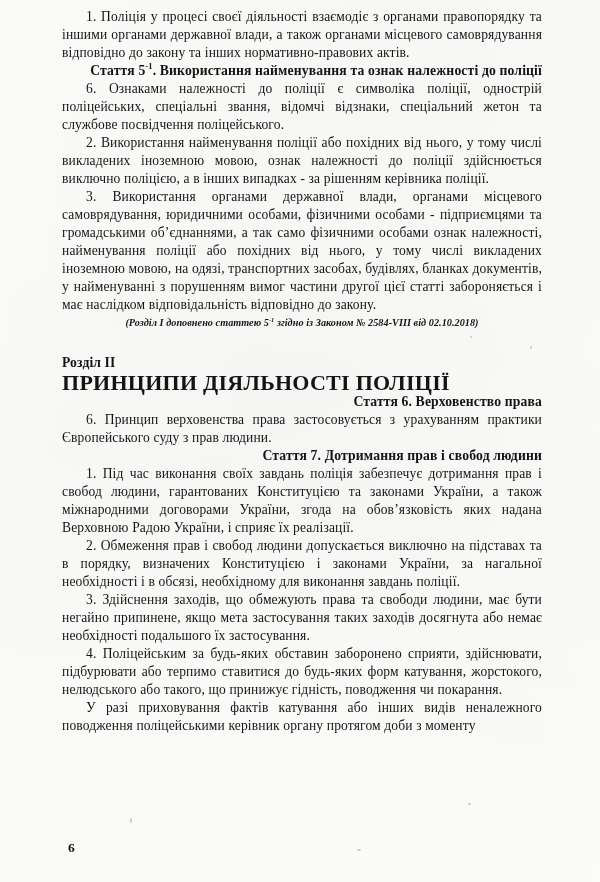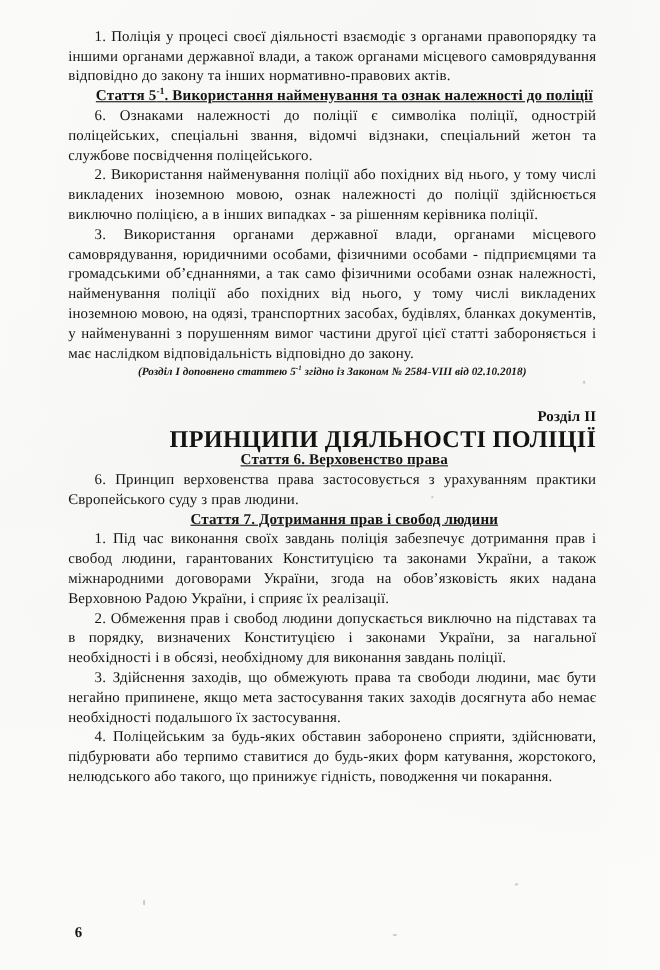"1. Поліція у процесі своєї" .page { padding: 24px 58px 0 62px -> 8px 58px 0 62px }
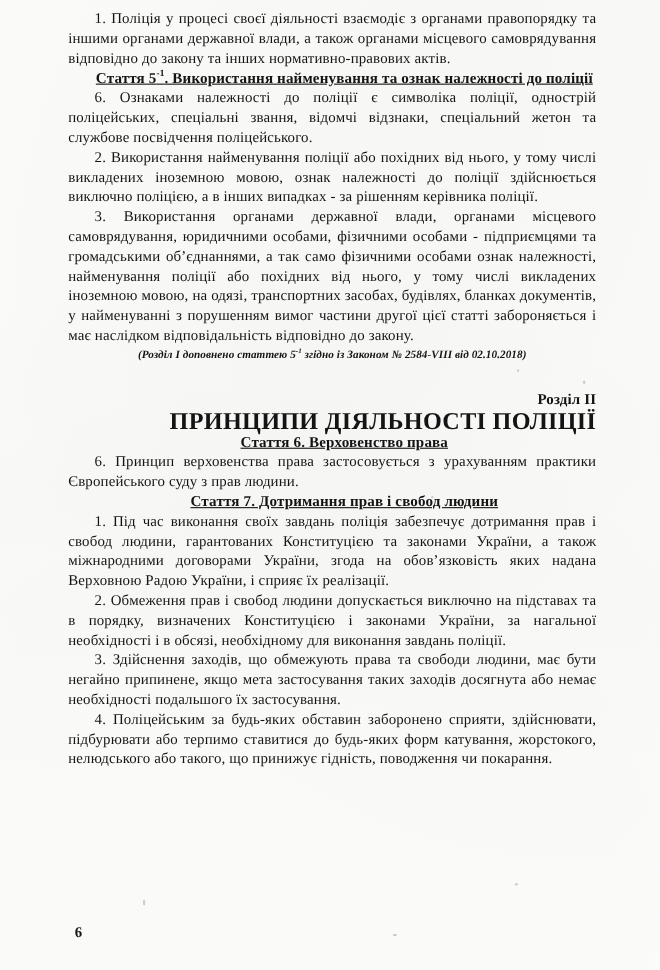"Стаття 5-1. Використання найменування та" .article-head { text-align: center -> right; text-decoration: underline -> none }
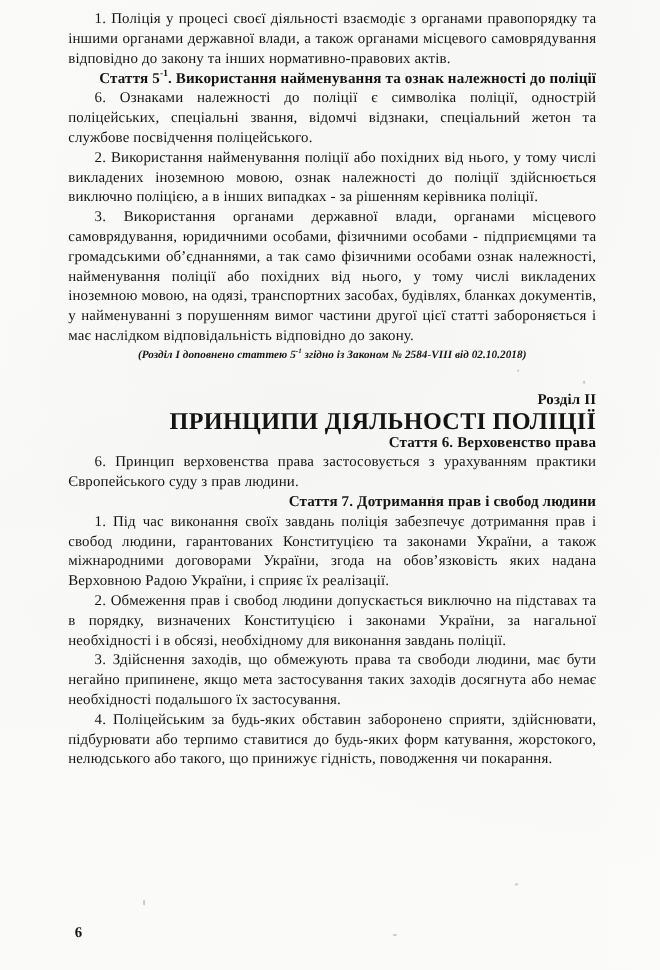"Розділ II" .section-block { text-align: right -> left }
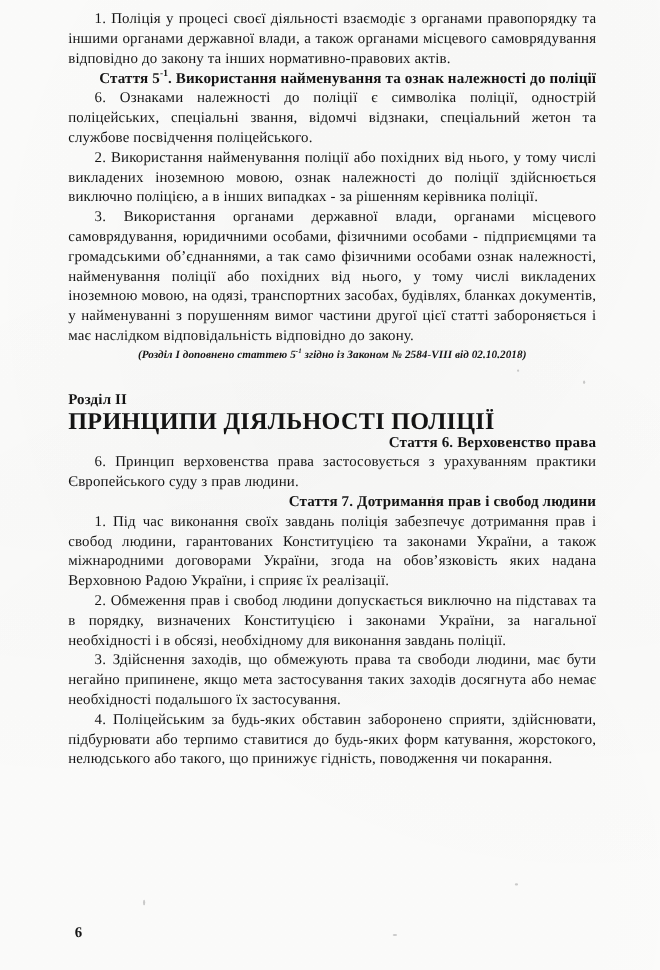"У разі приховування фактів катування" p.para { html: none -> <p>У разі приховування фактів катування або інших видів неналежного поводження поліцейськими керівник органу протягом доби з моменту</p> }
